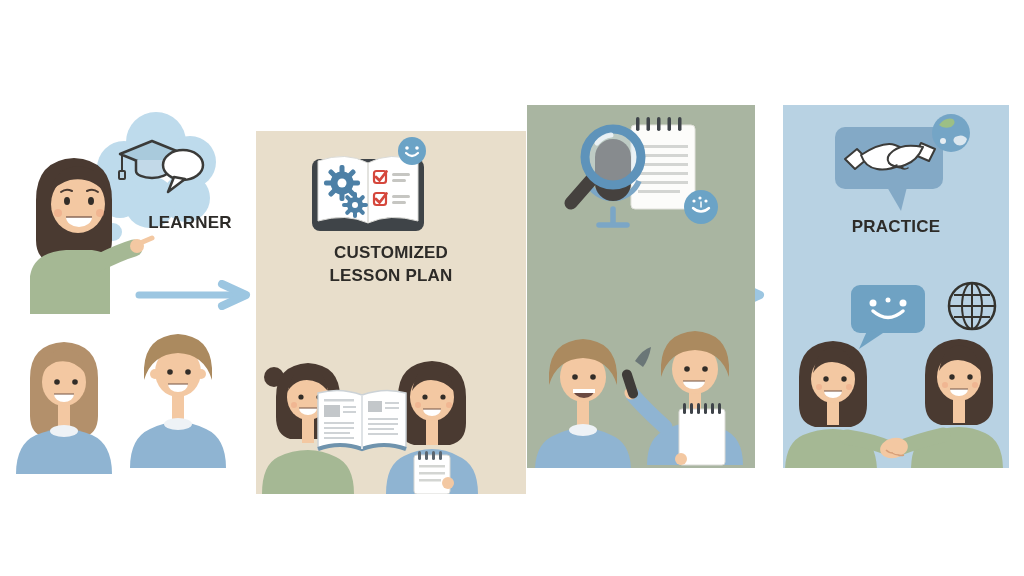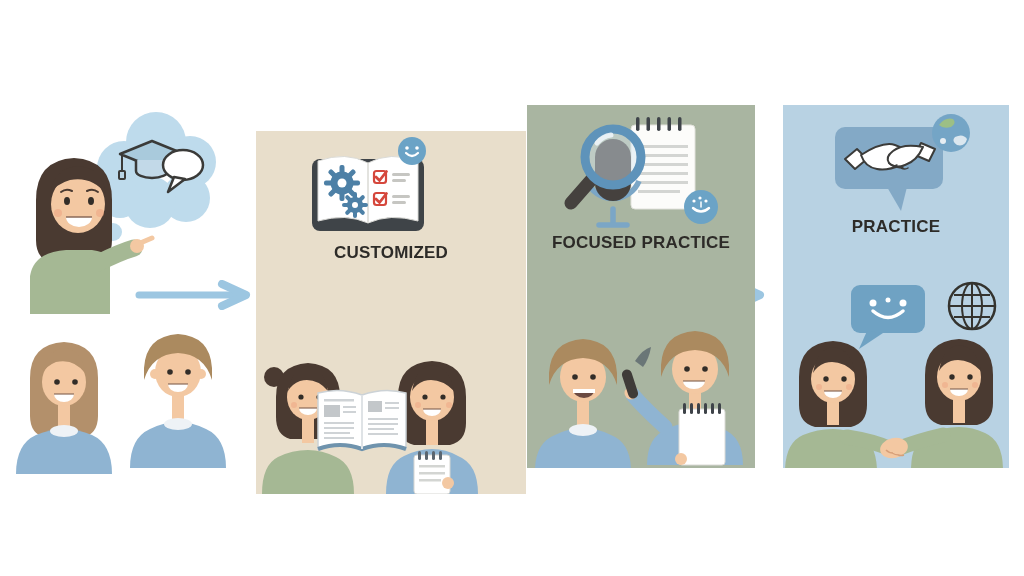"LEARNER" span { html: none -> <span>LEARNER</span> }
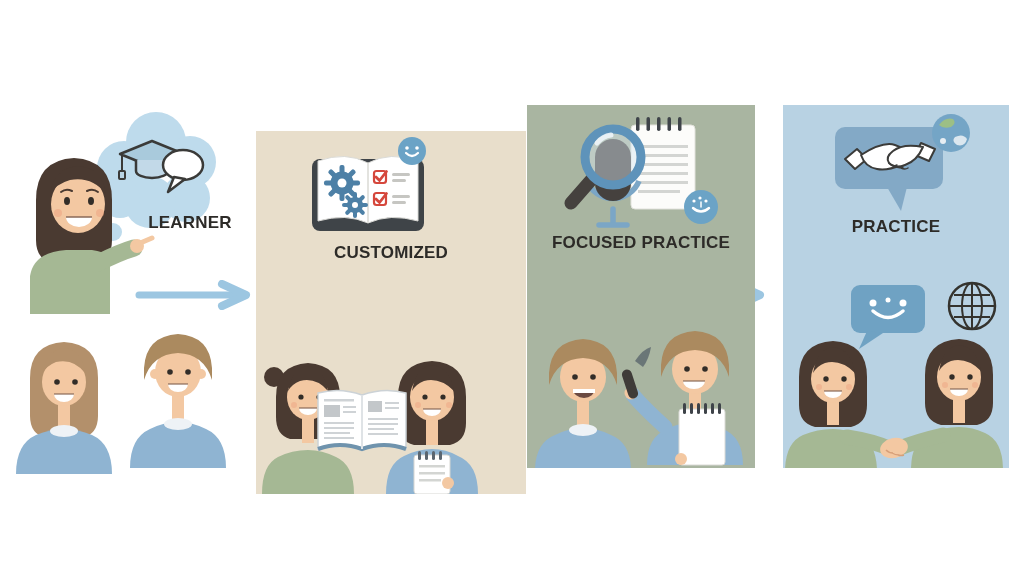"FOCUSED PRACTICE" div.stage-label { html: <div> <span>FOCUSED PRACTICE</span> </div> -> none }
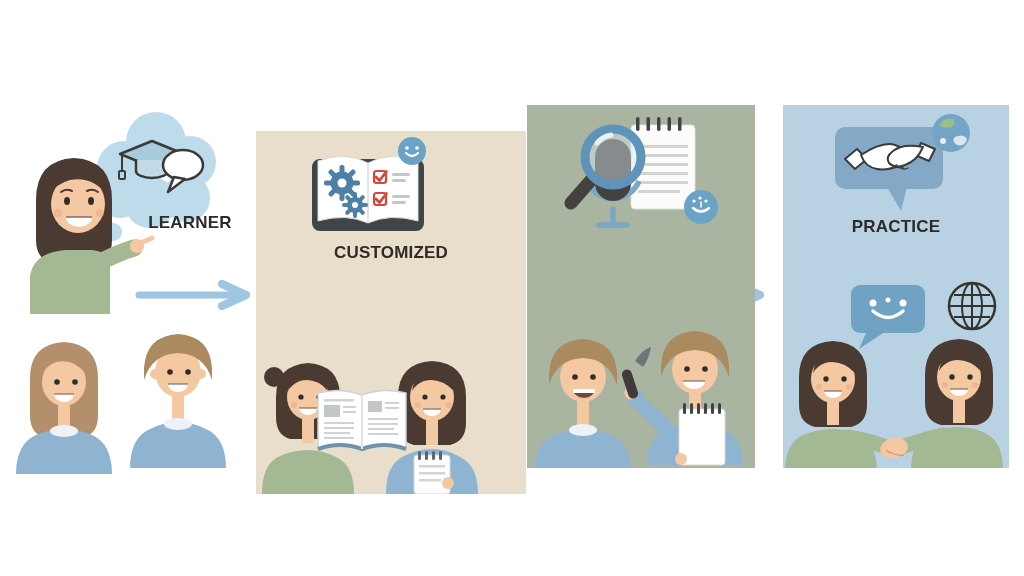"LESSON PLAN" span { html: none -> <span>LESSON PLAN</span> }
